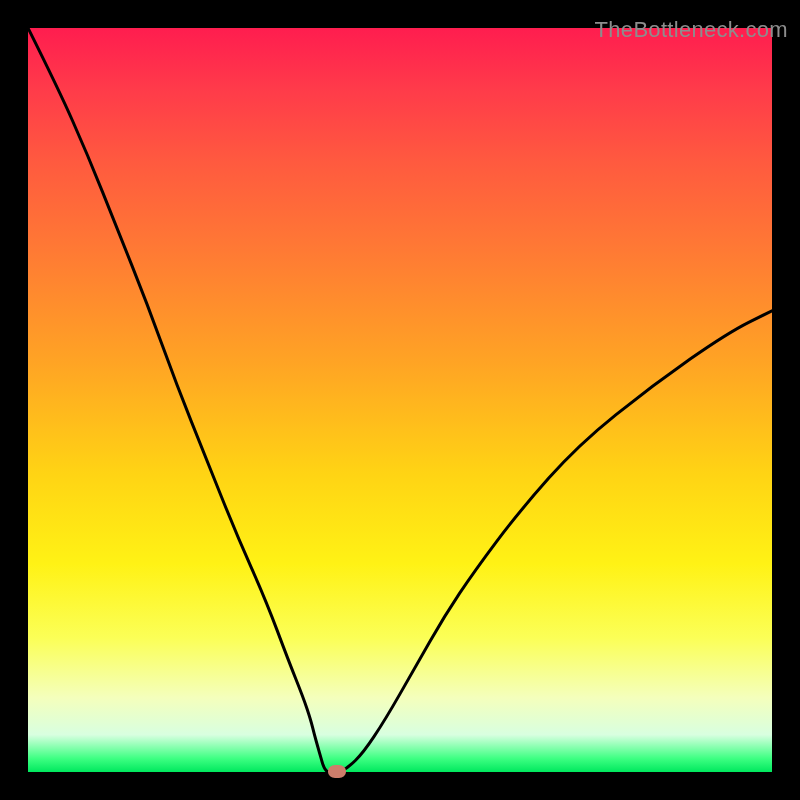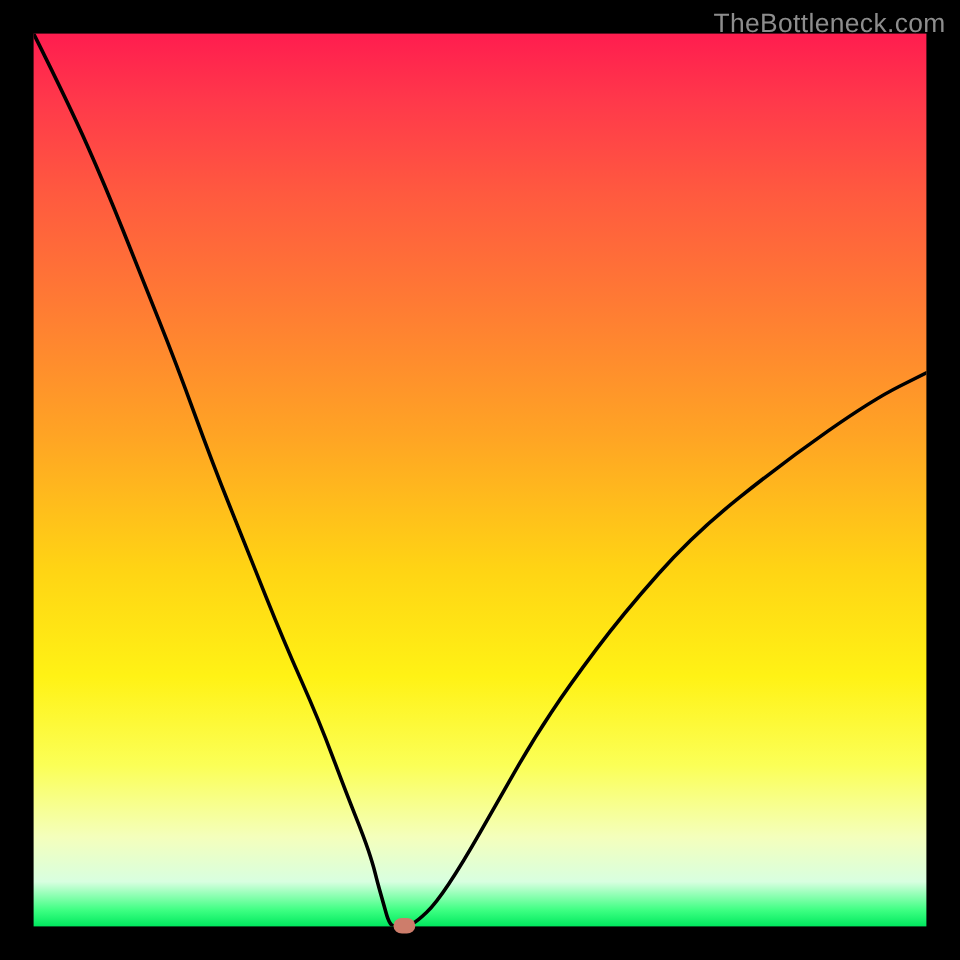"TheBottleneck.com" .watermark { top: 7px -> 17px }
